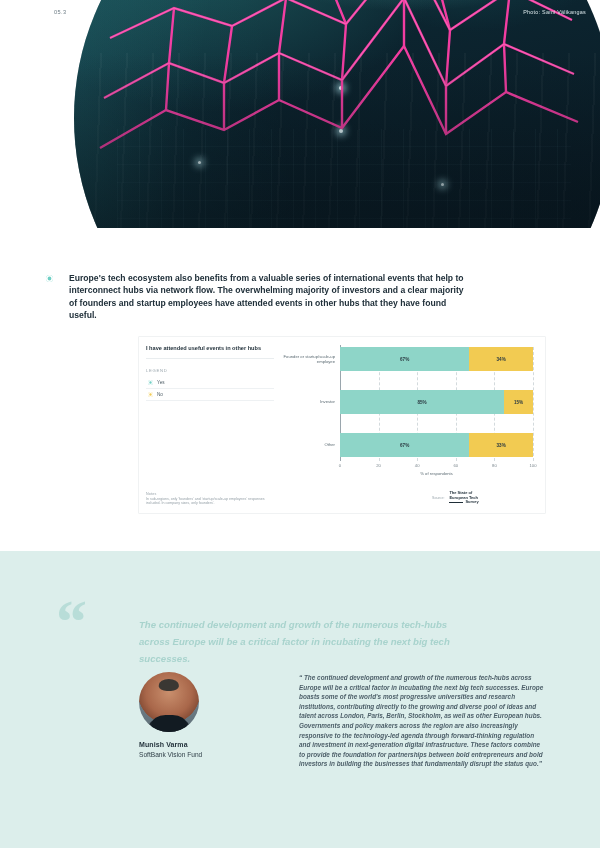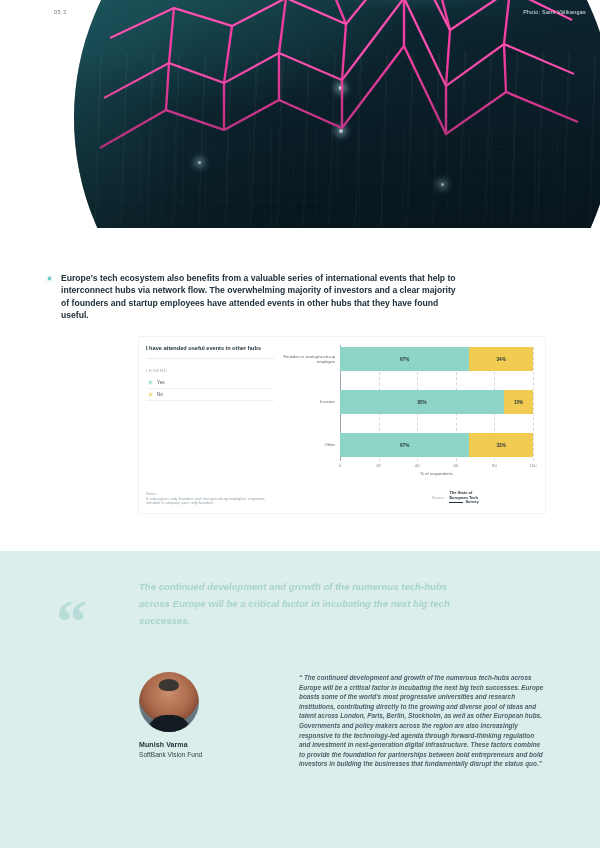"Europe's tech ecosystem also benefits" .intro { gap: 8px -> 16px }
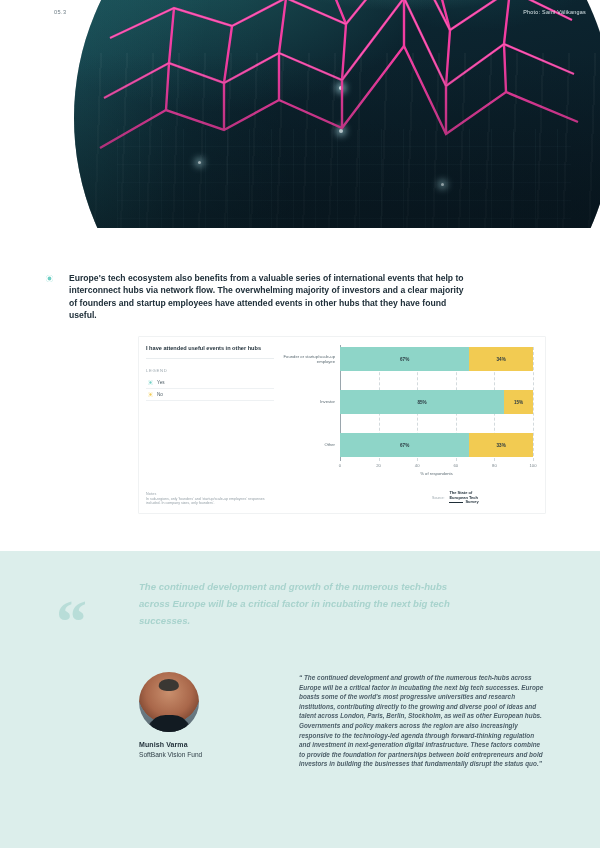"The continued development and growth" .quote-lead { top: 578px -> 616px }
